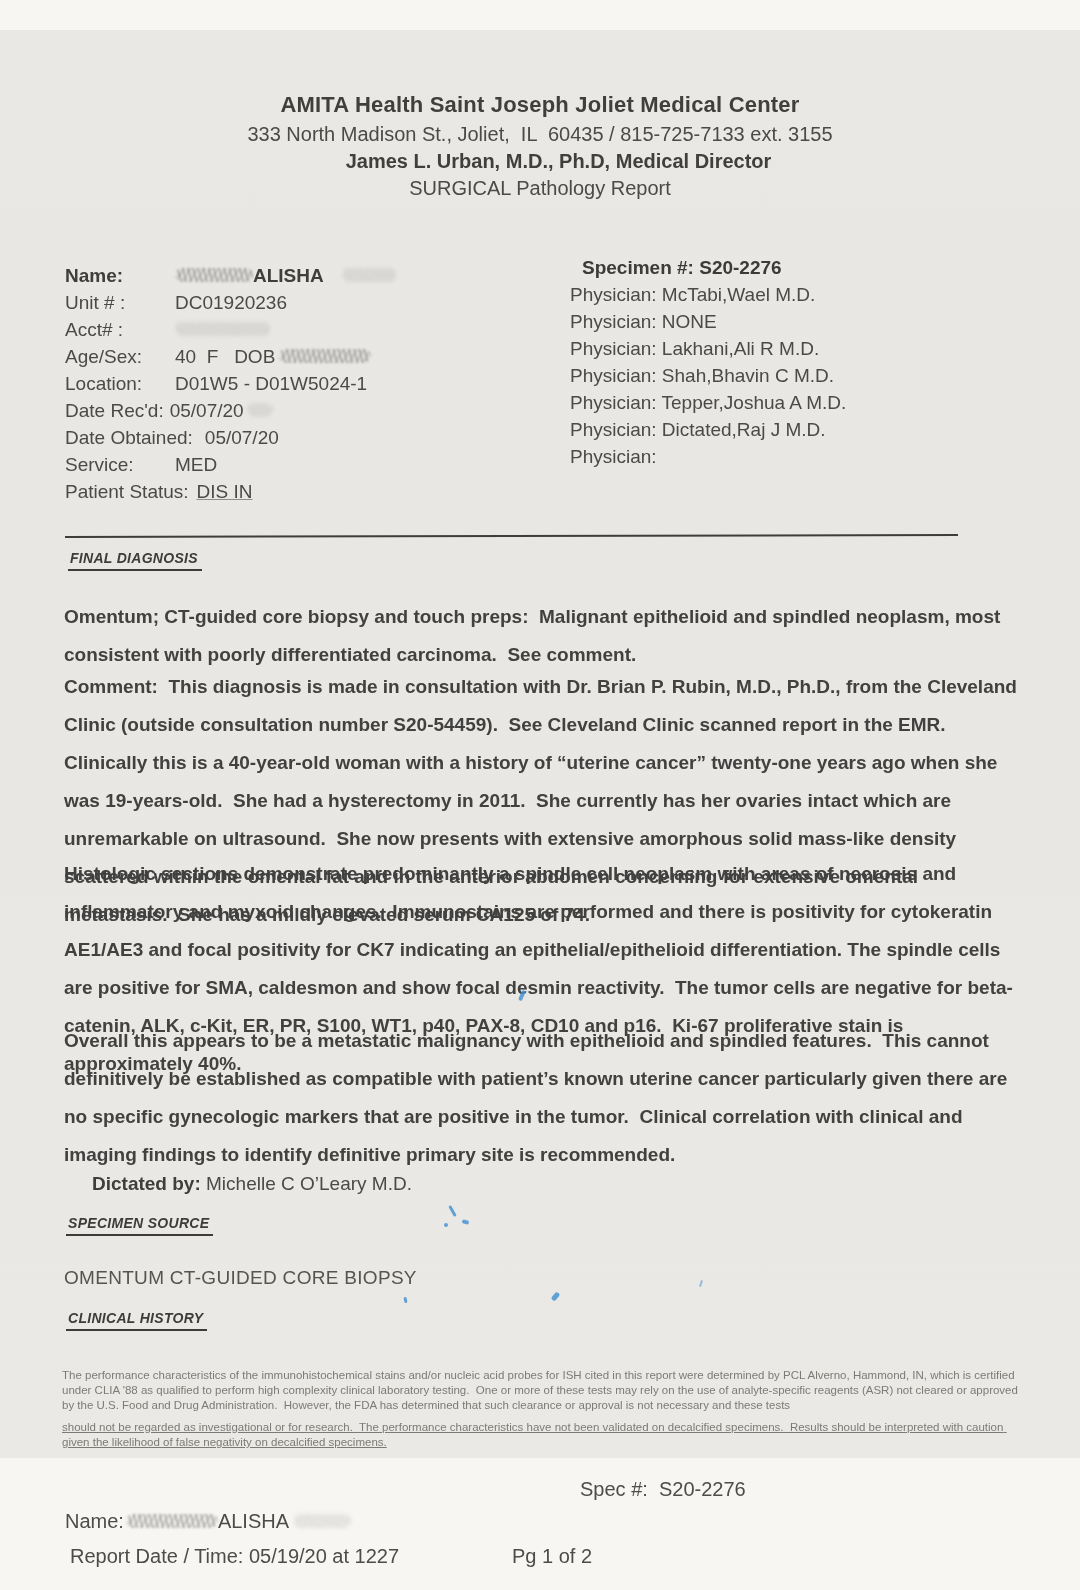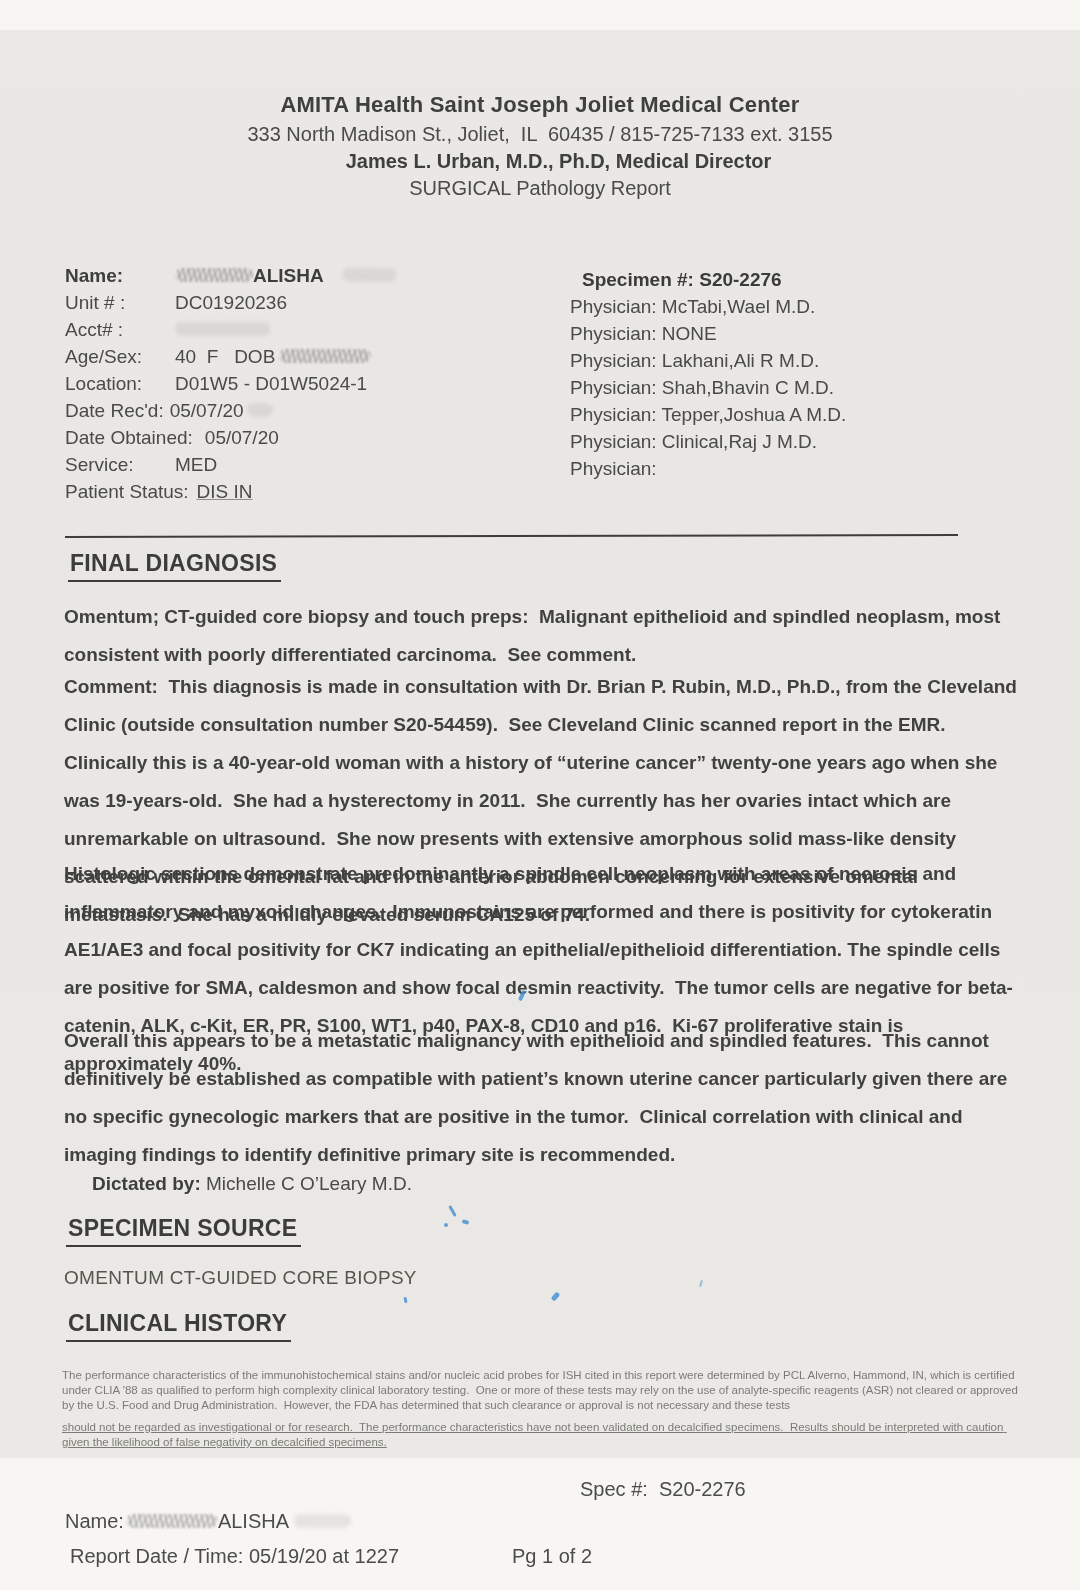"Specimen #: S20-2276" .specimen-block { top: 236px -> 224px }
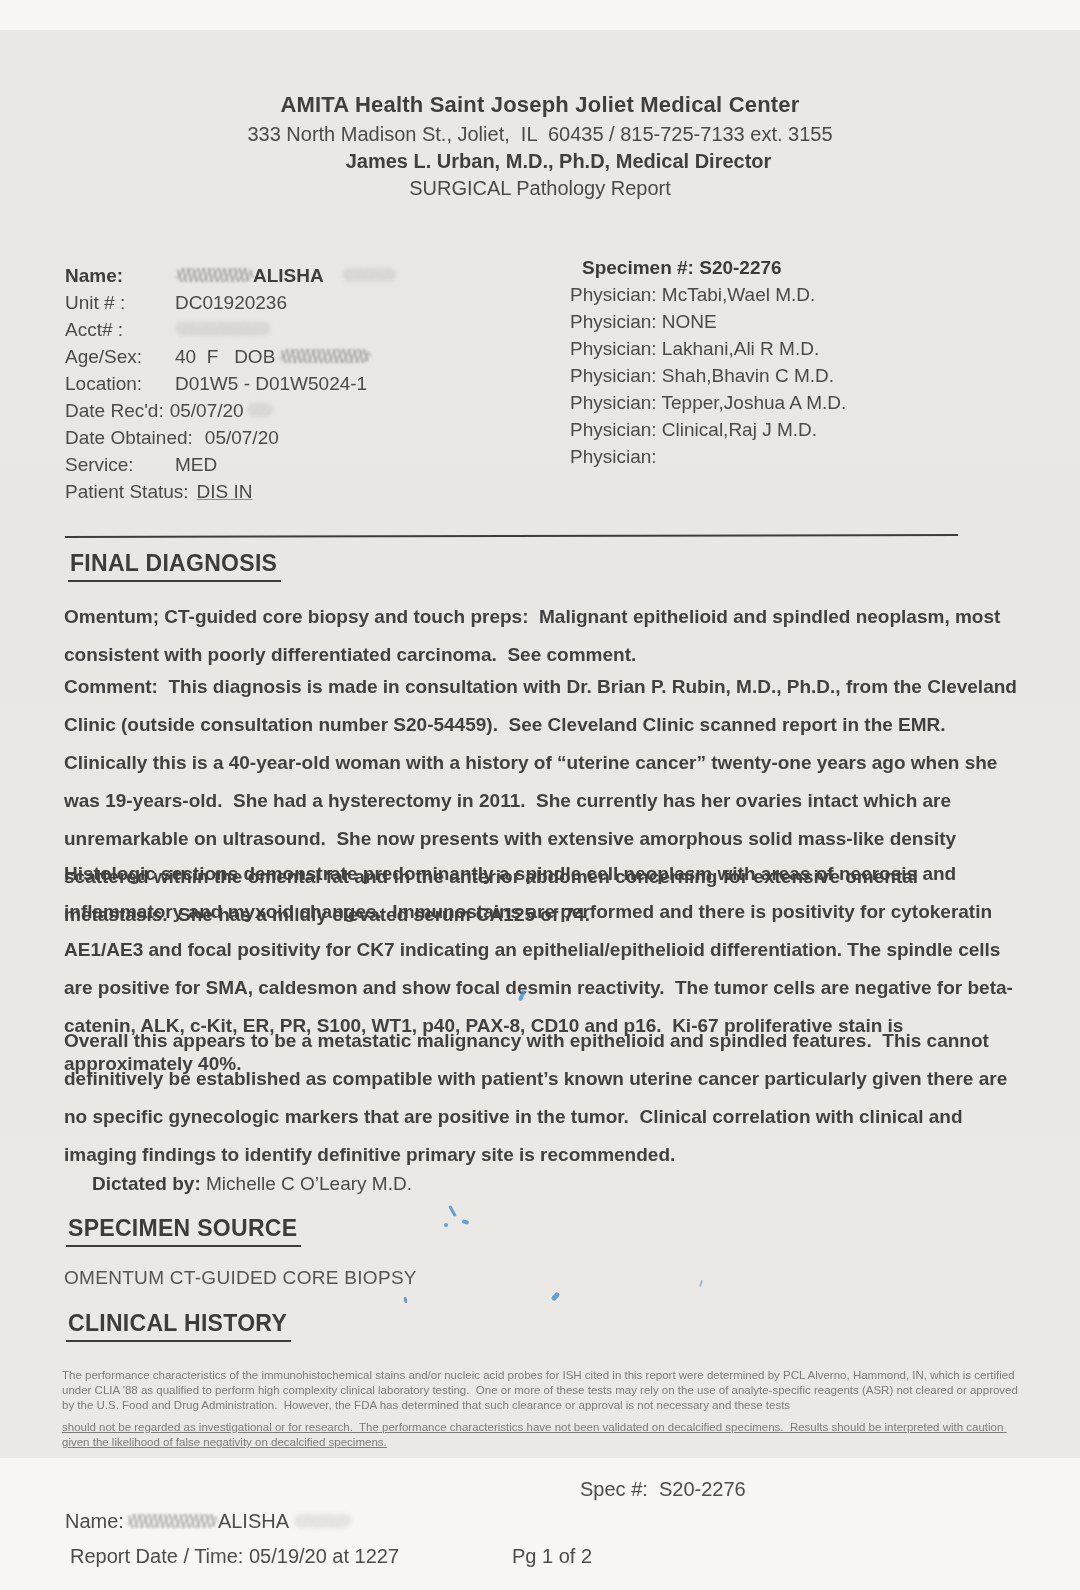"Physician: Clinical,Raj J M.D." div { text: Clinical,Raj -> Dictated,Raj }
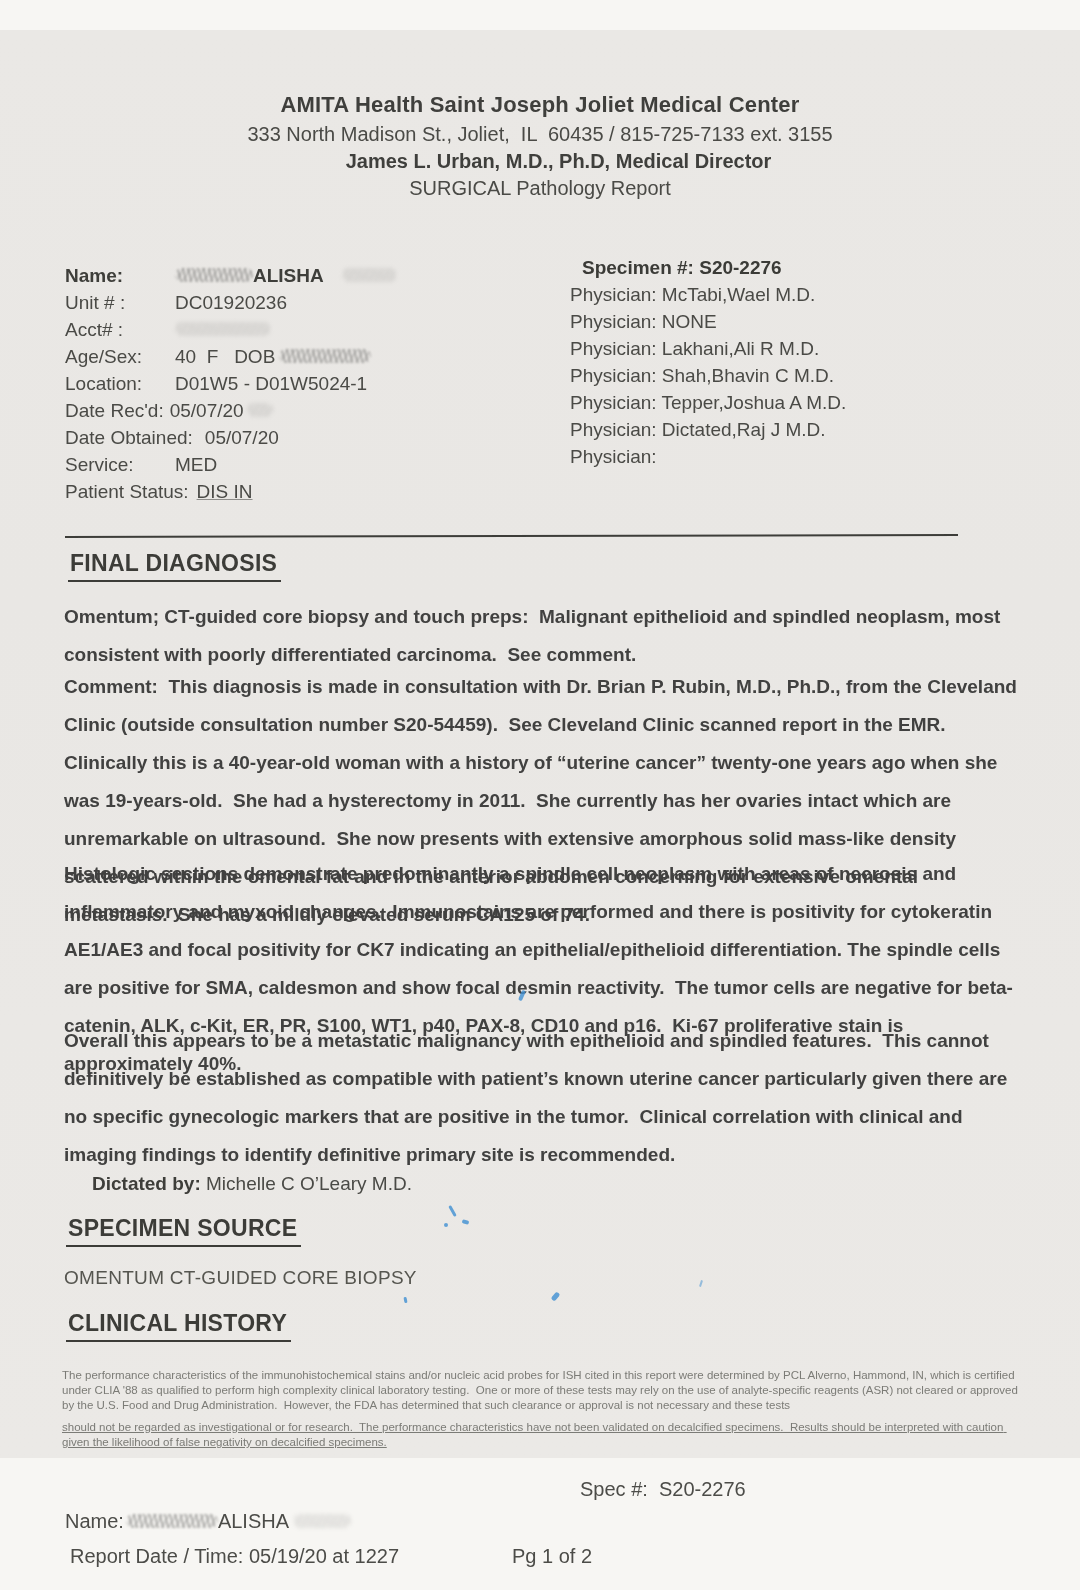"FINAL DIAGNOSIS" .sec-head { font-size: 23px -> 14px; font-style: none -> italic }
